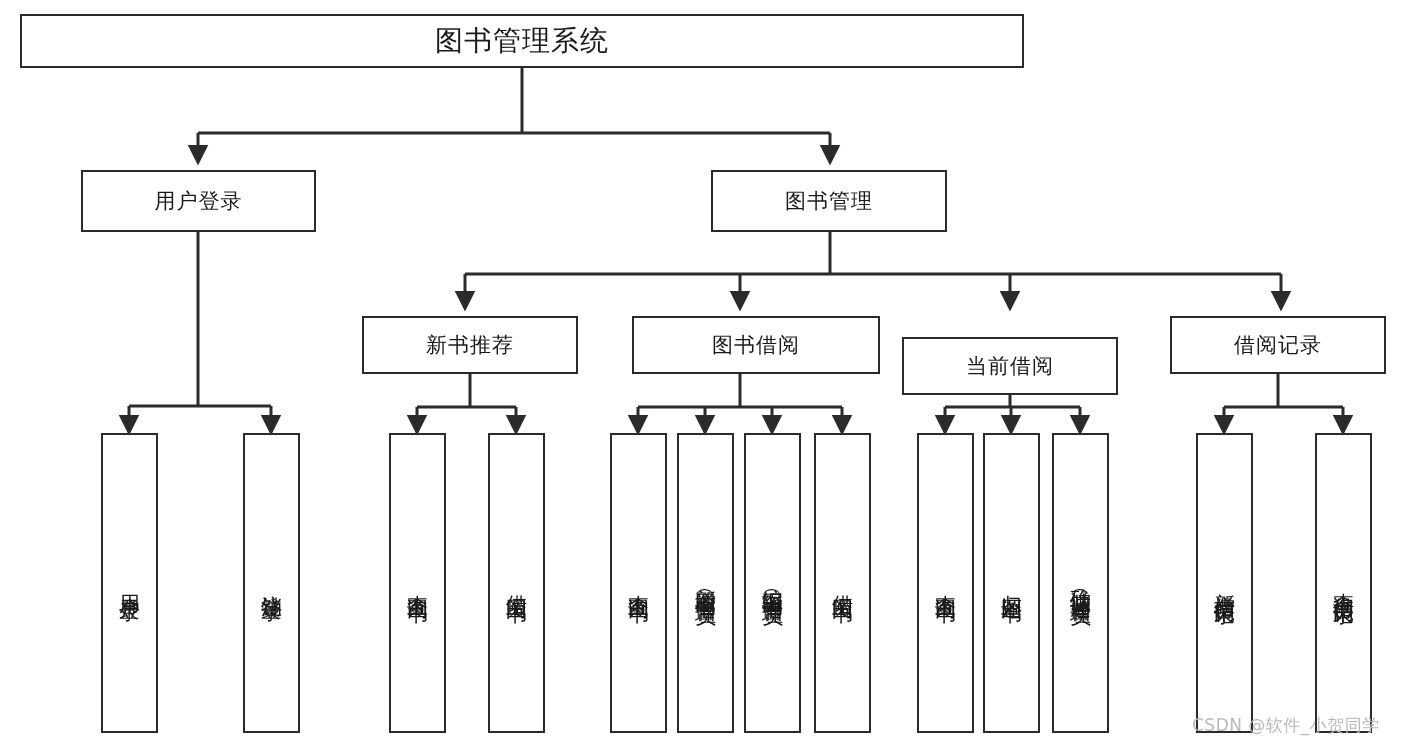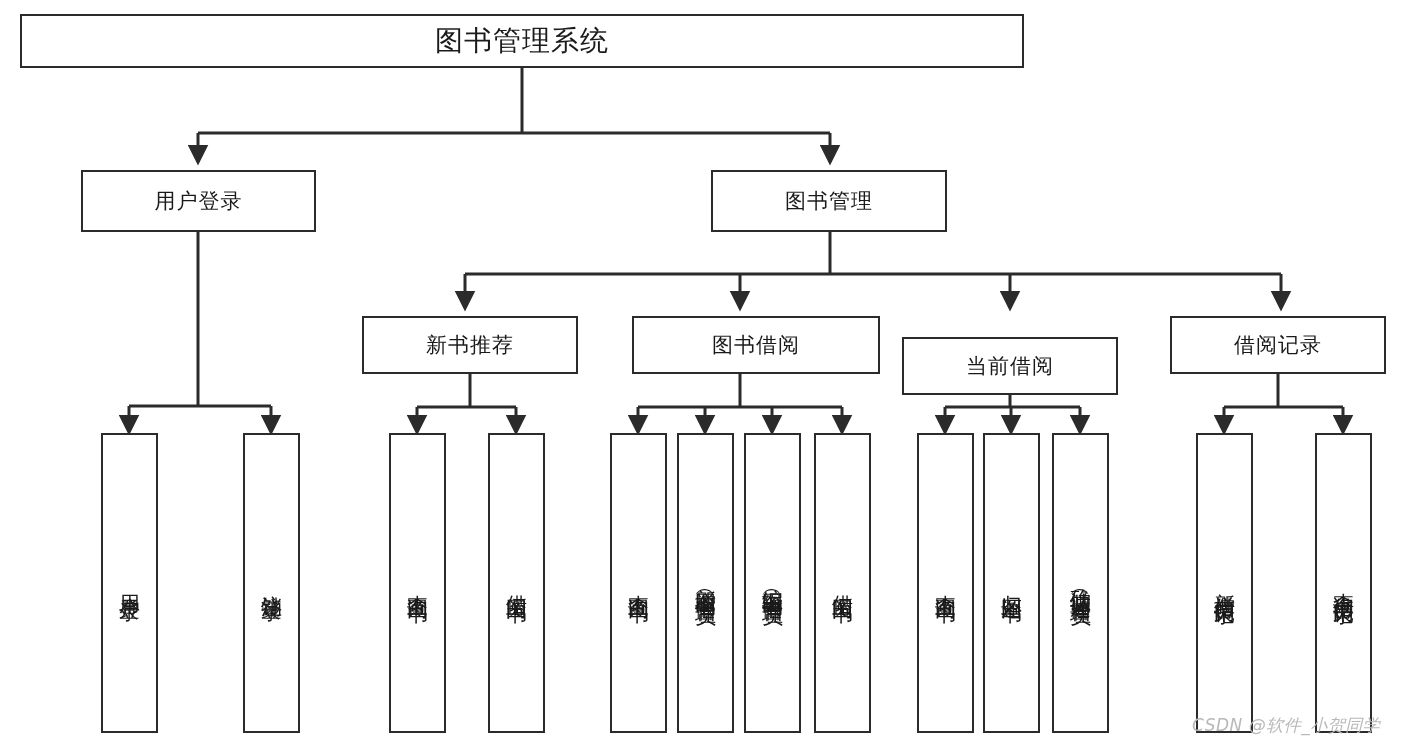"CSDN @软件_小贺同学" .watermark { font-style: italic -> none }
